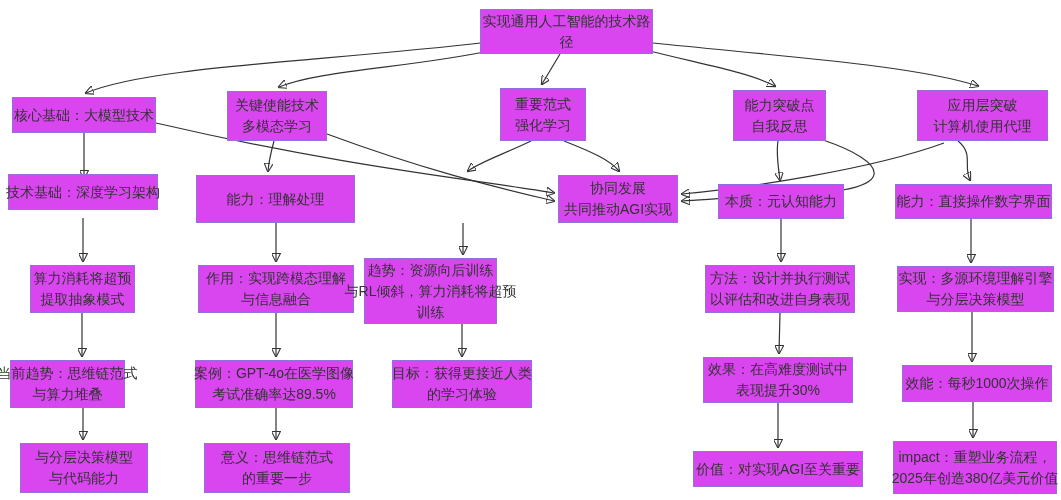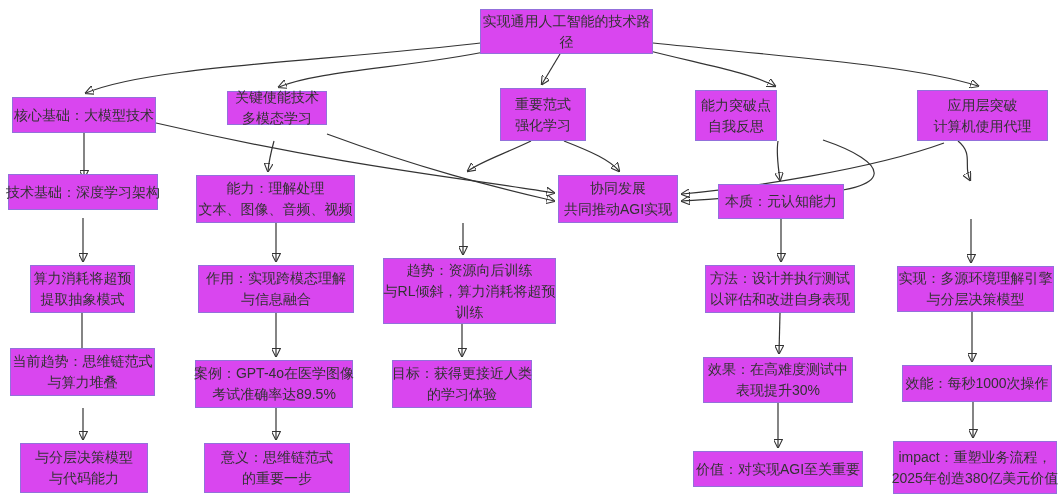"关键使能技术" div.node { height: 34px -> 50px }
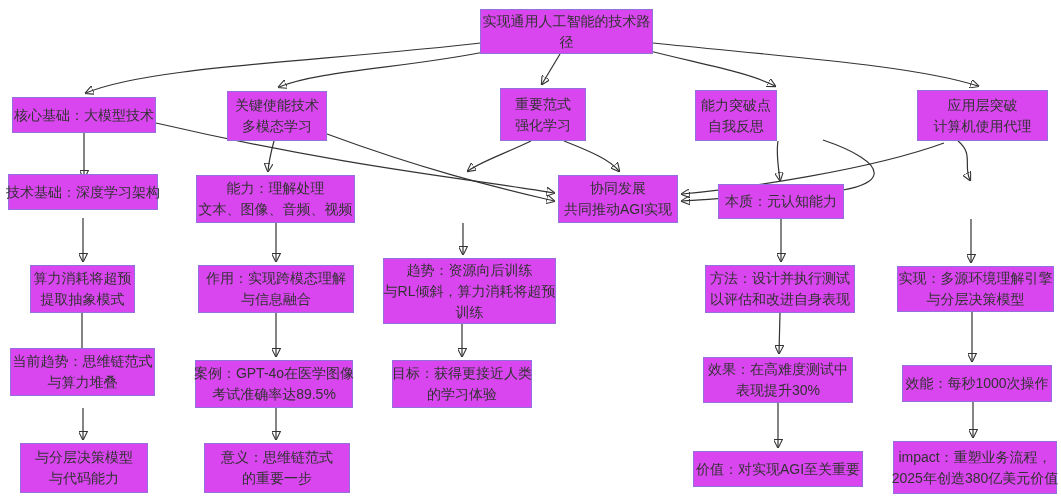"能力突破点" div.node { left: 695px -> 733px; width: 82px -> 93px }
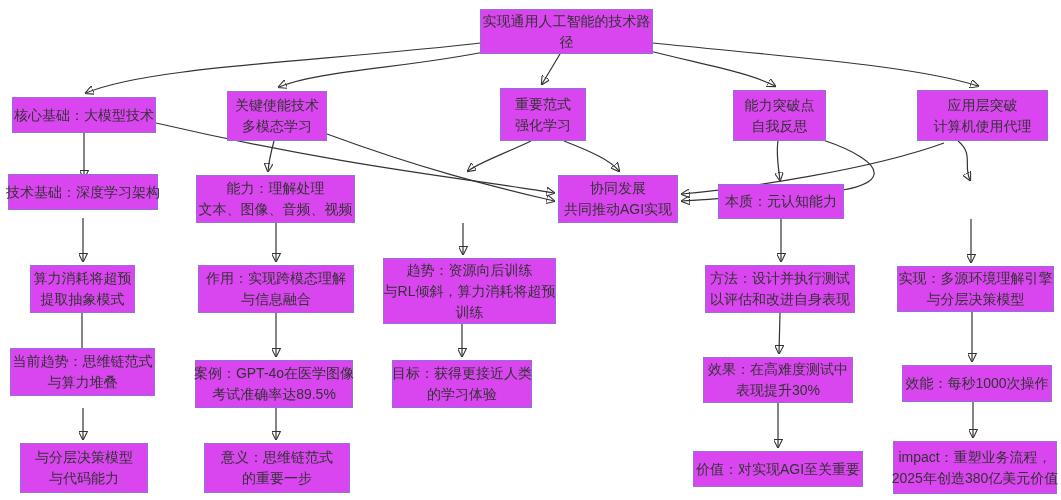"文本、图像、音频、视频" span { html: <span>文本、图像、音频、视频</span> -> none }
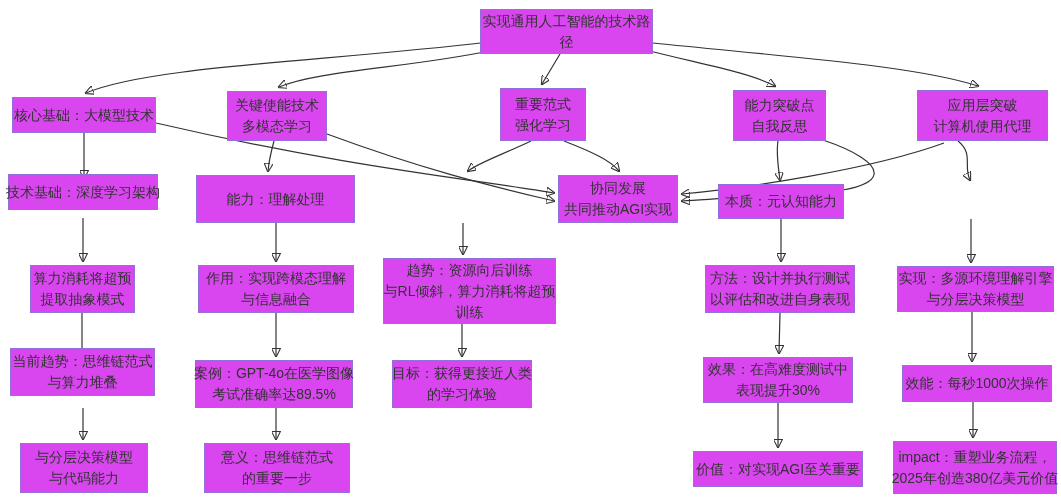"能力：直接操作数字界面" div.node { html: none -> <div> <span>能力：直接操作数字界面</span> </div> }
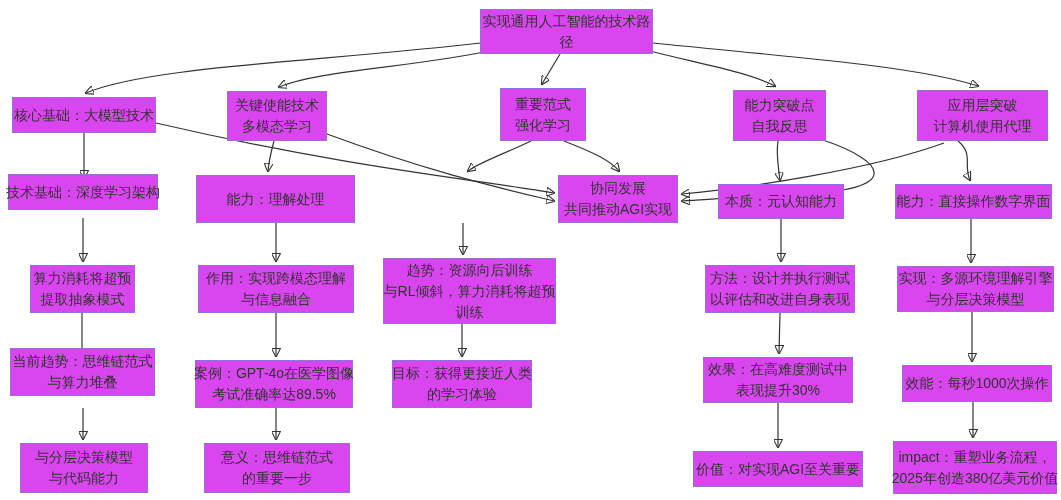"趋势：资源向后训练" div.node { left: 383px -> 364px; width: 173px -> 133px }
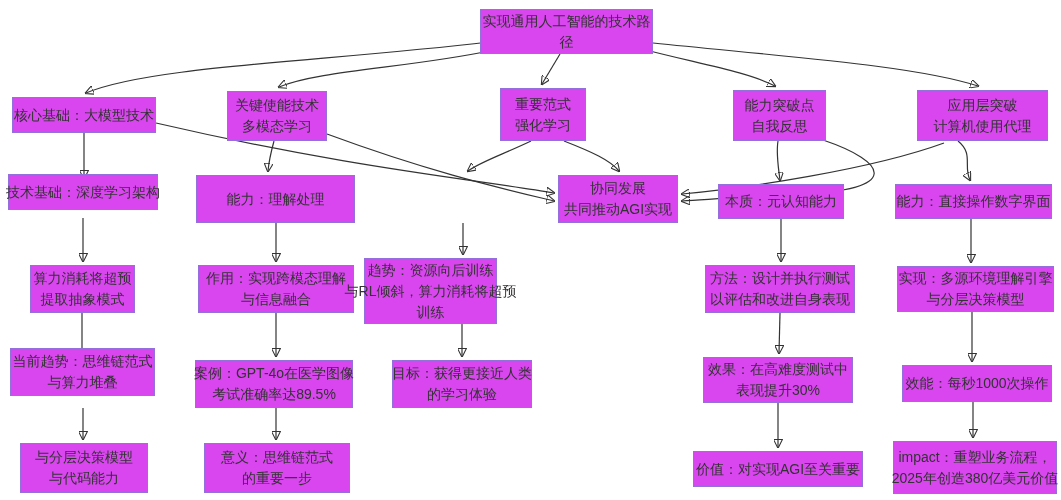"当前趋势：思维链范式" div.node { top: 348px -> 360px; width: 145px -> 115px }
